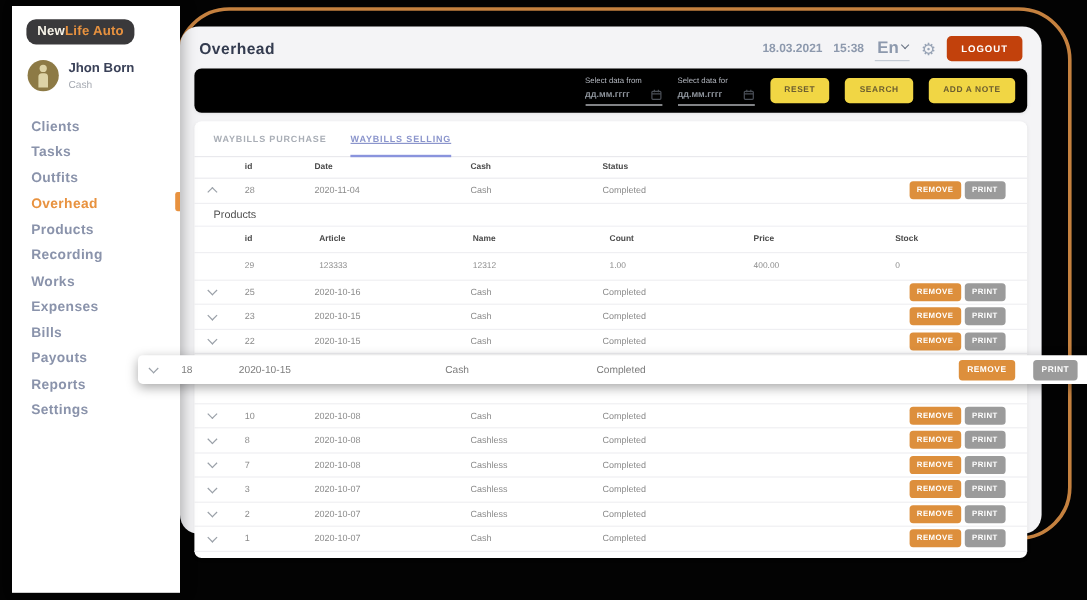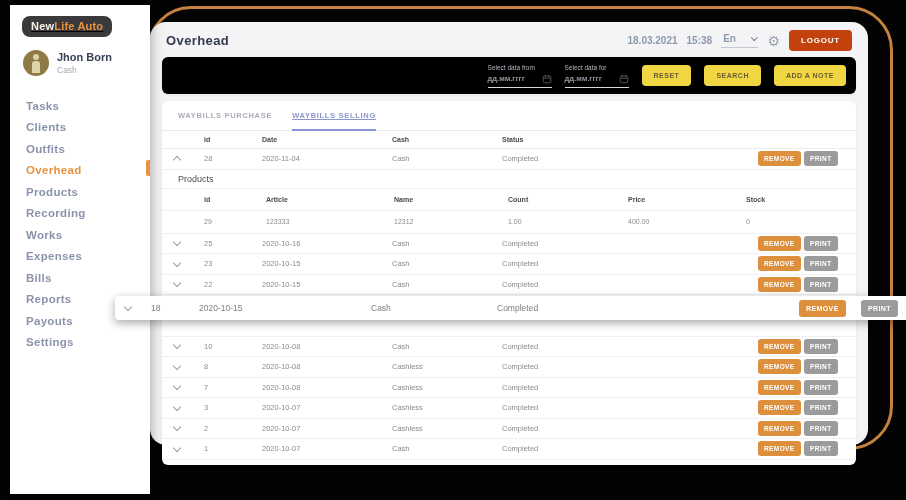"NewLife Auto" .logo { text-decoration: underline -> none }
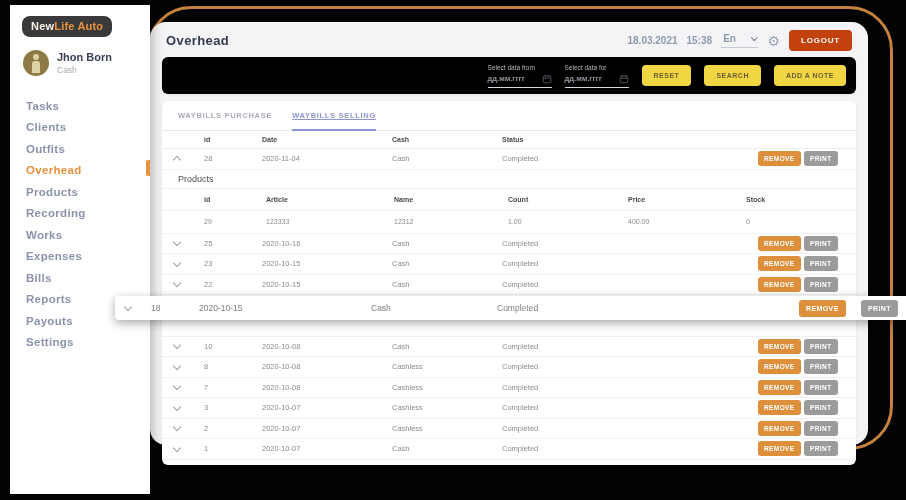"En" .lang { font-size: 10px -> 14px; gap: 16px -> 3px }
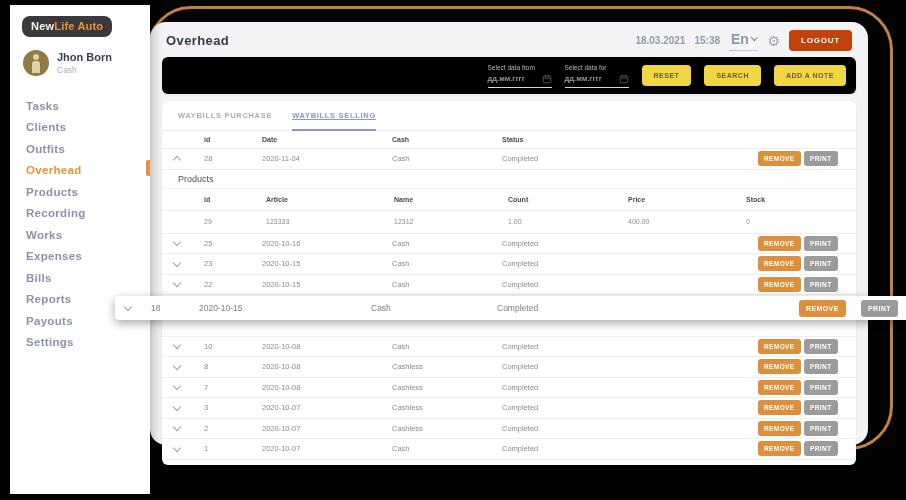"Tasks" div.side-item { order: before "Clients" -> after "Clients" }
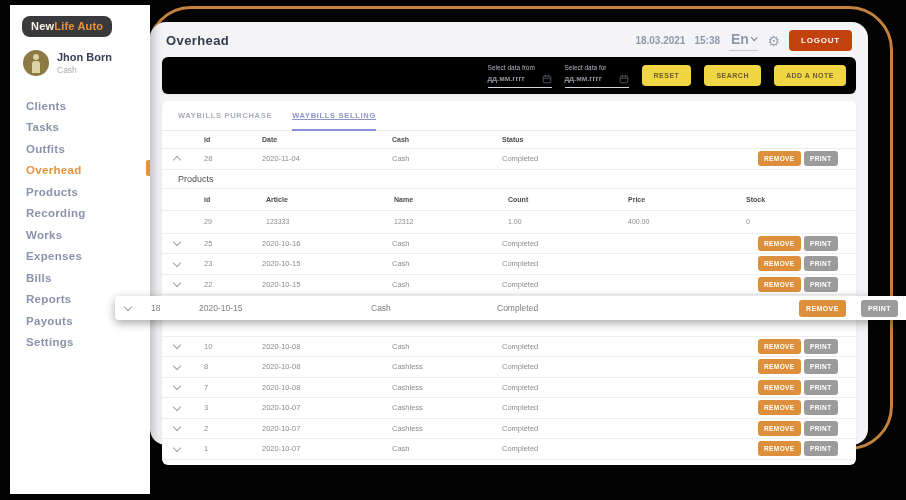"Reports" div.side-item { order: before "Payouts" -> after "Payouts" }
